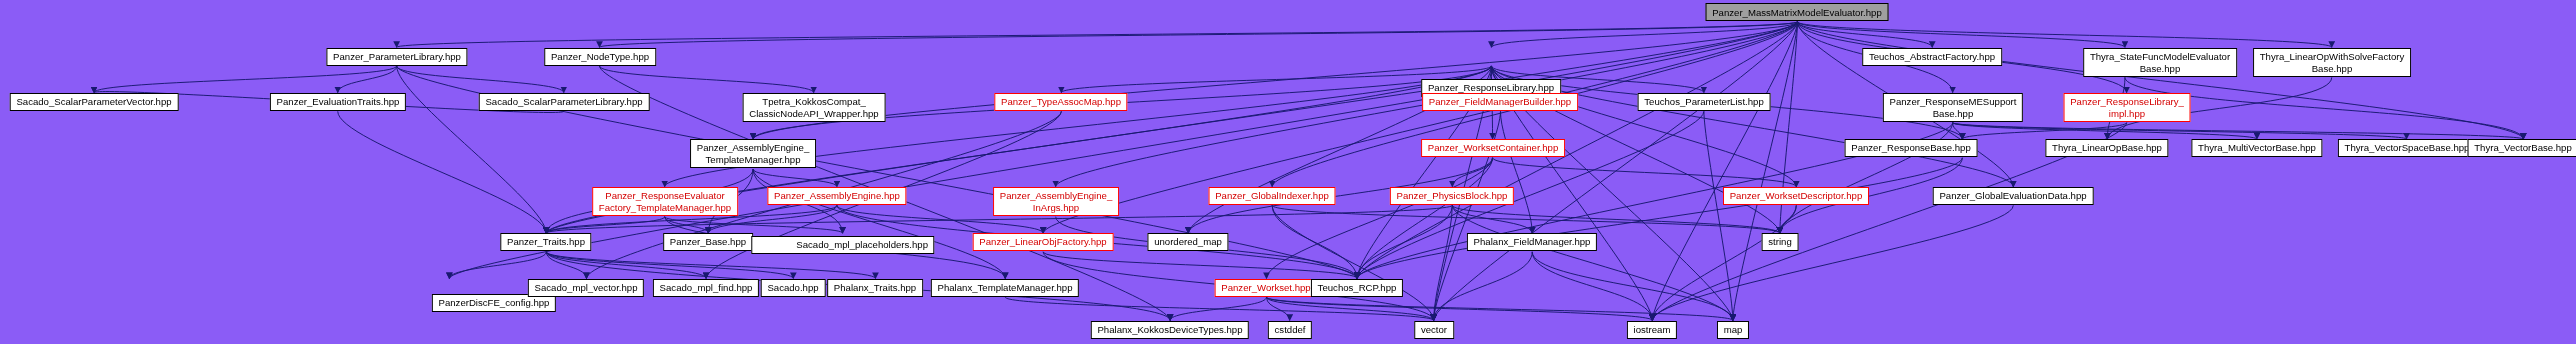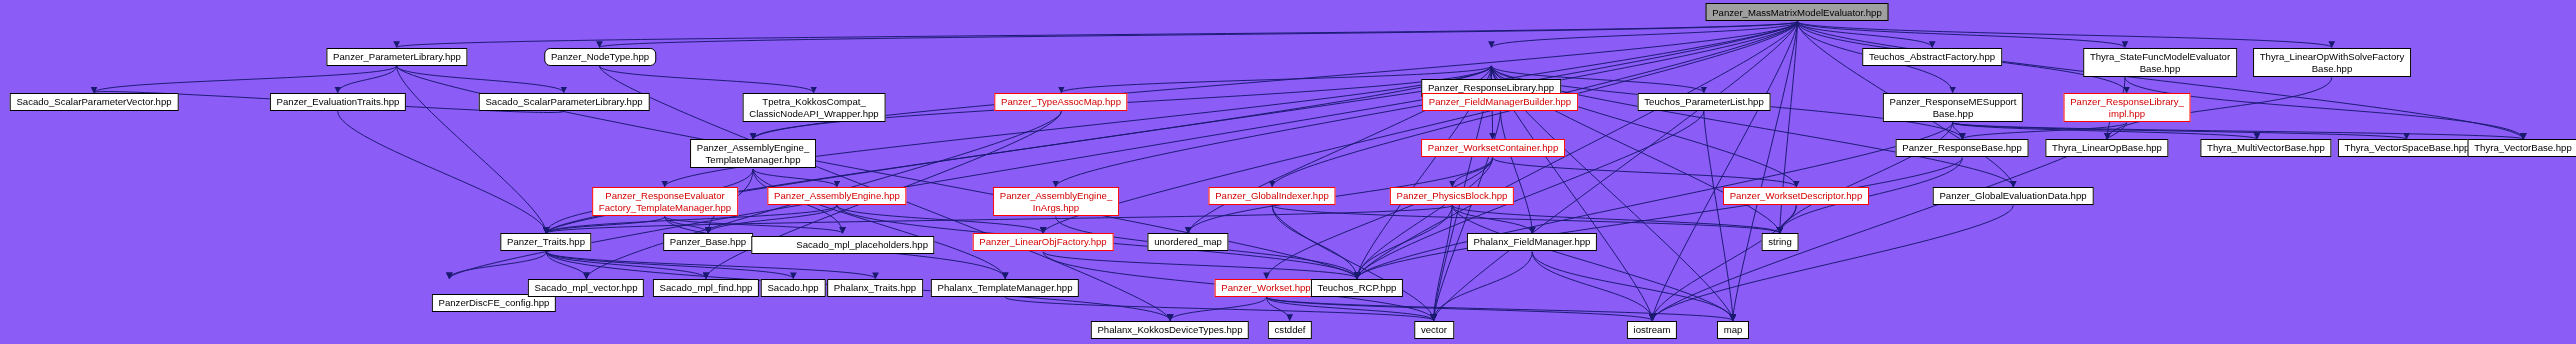"Panzer_NodeType.hpp" div.node { border-radius: 6px -> none }
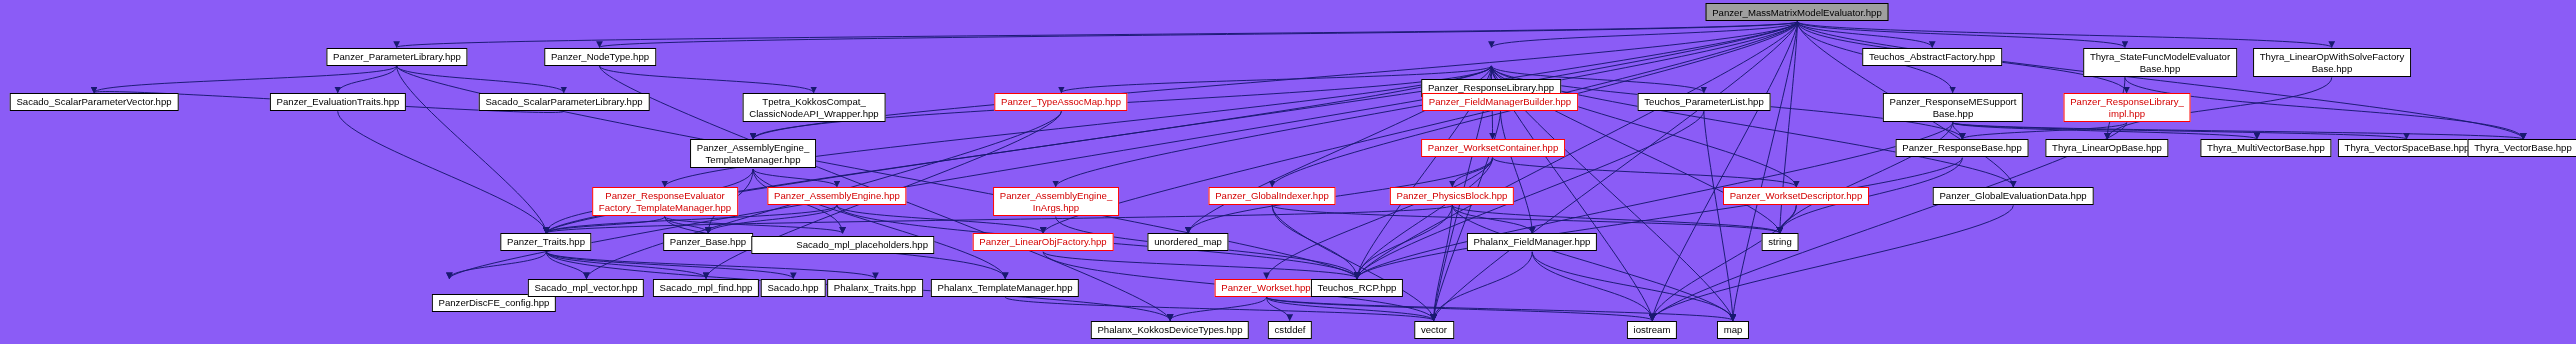"Panzer_ResponseBase.hpp" div.node { left: 1962px -> 1911px }
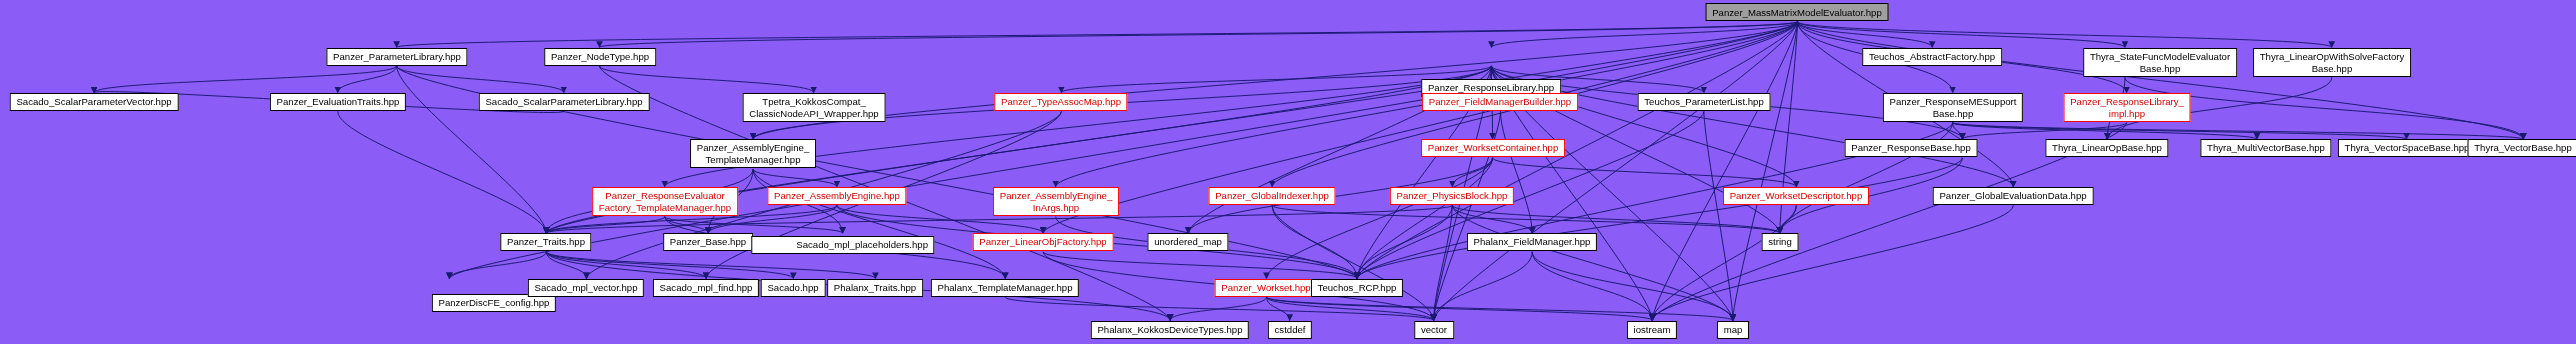"Thyra_MultiVectorBase.hpp" div.node { margin-left: 9px -> none }
